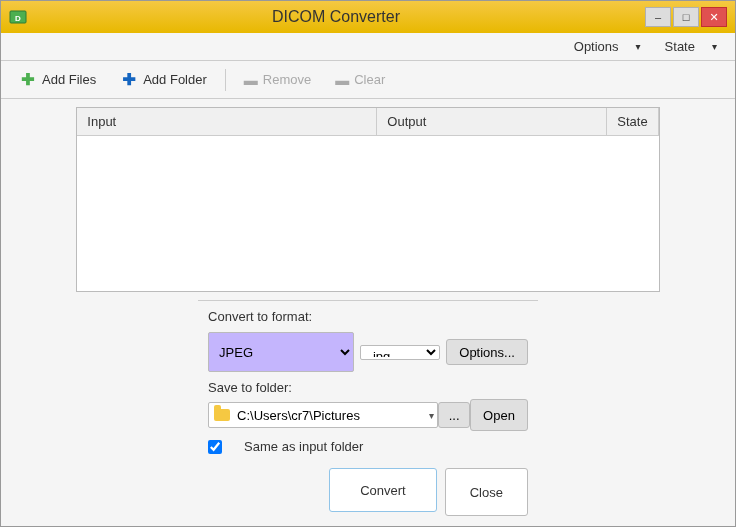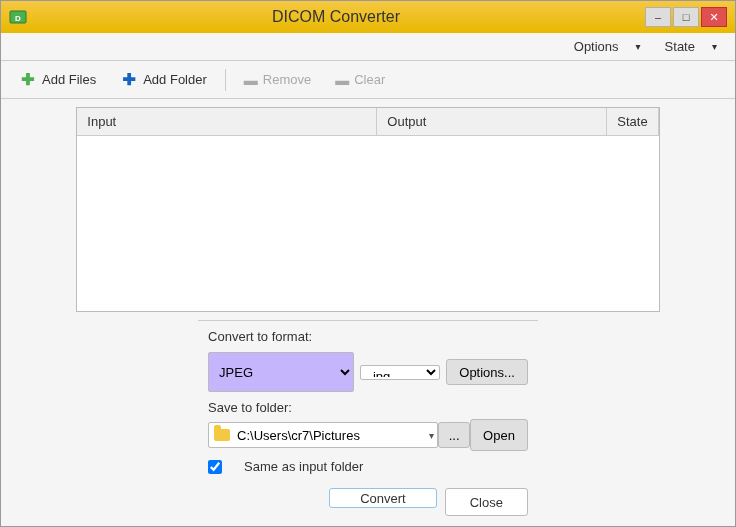"Convert" .convert-btn { height: 20px -> 44px }
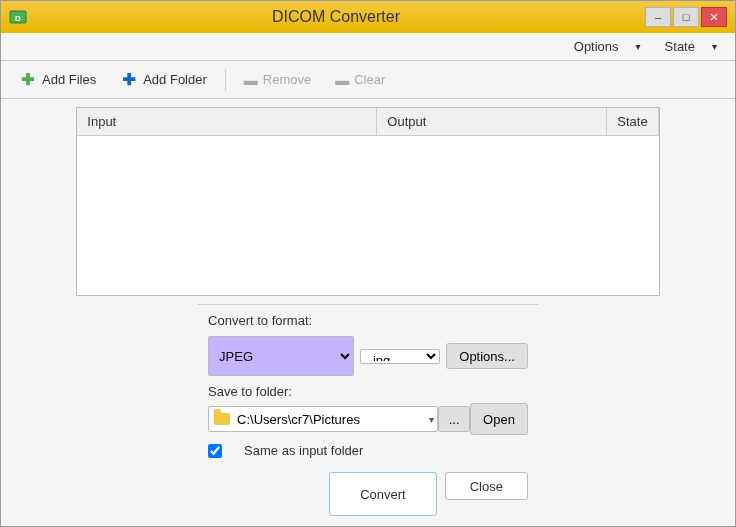"Close" .close-action-btn { height: 28px -> 48px }
